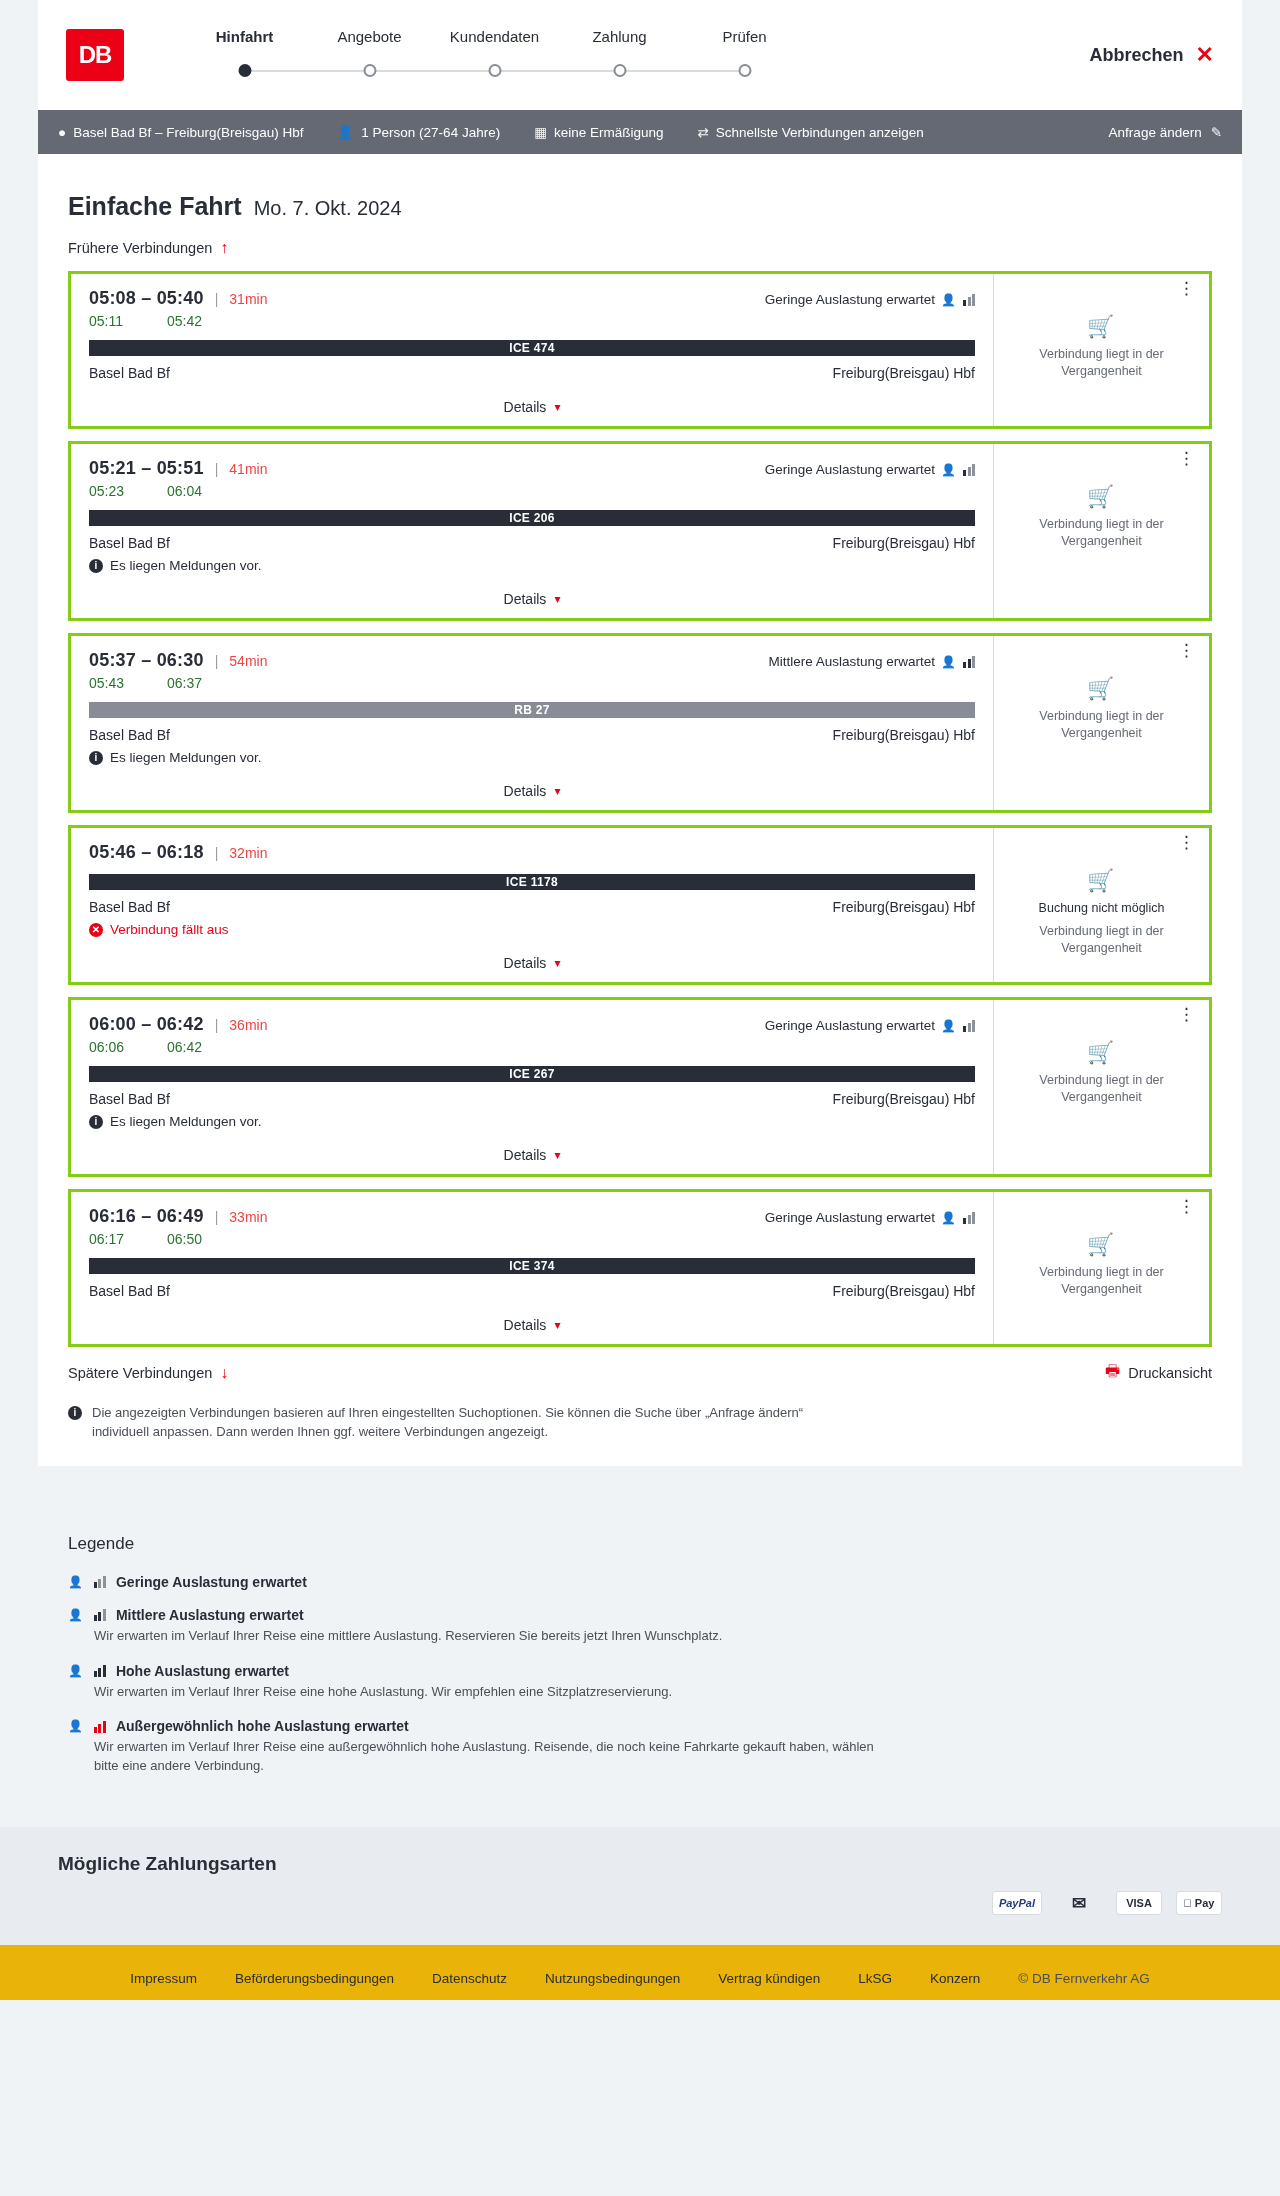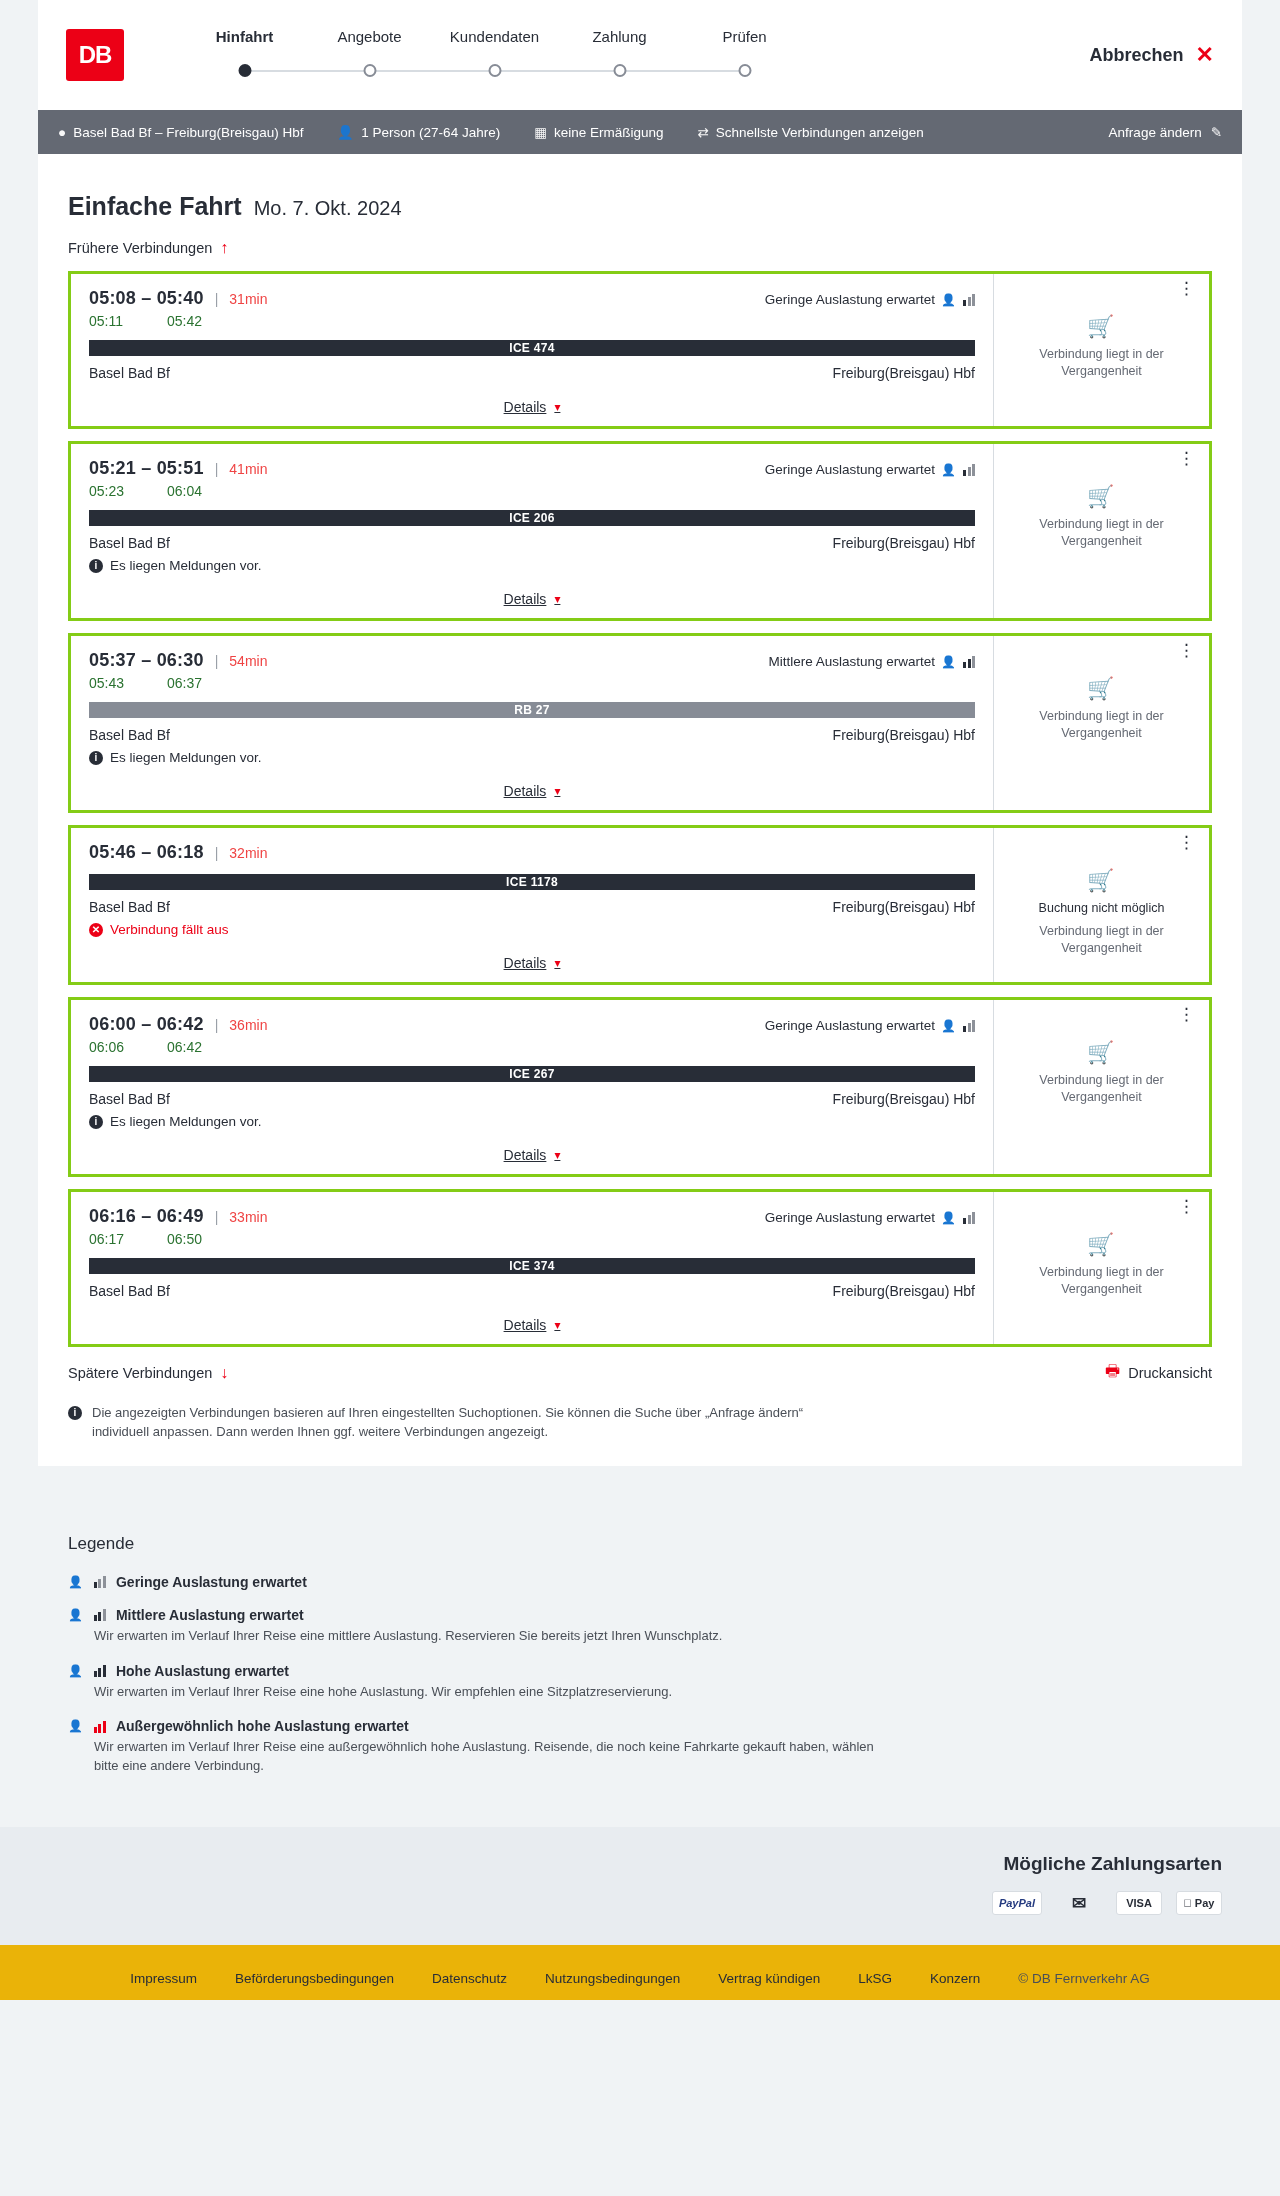"Details" .details { text-decoration: underline -> none }
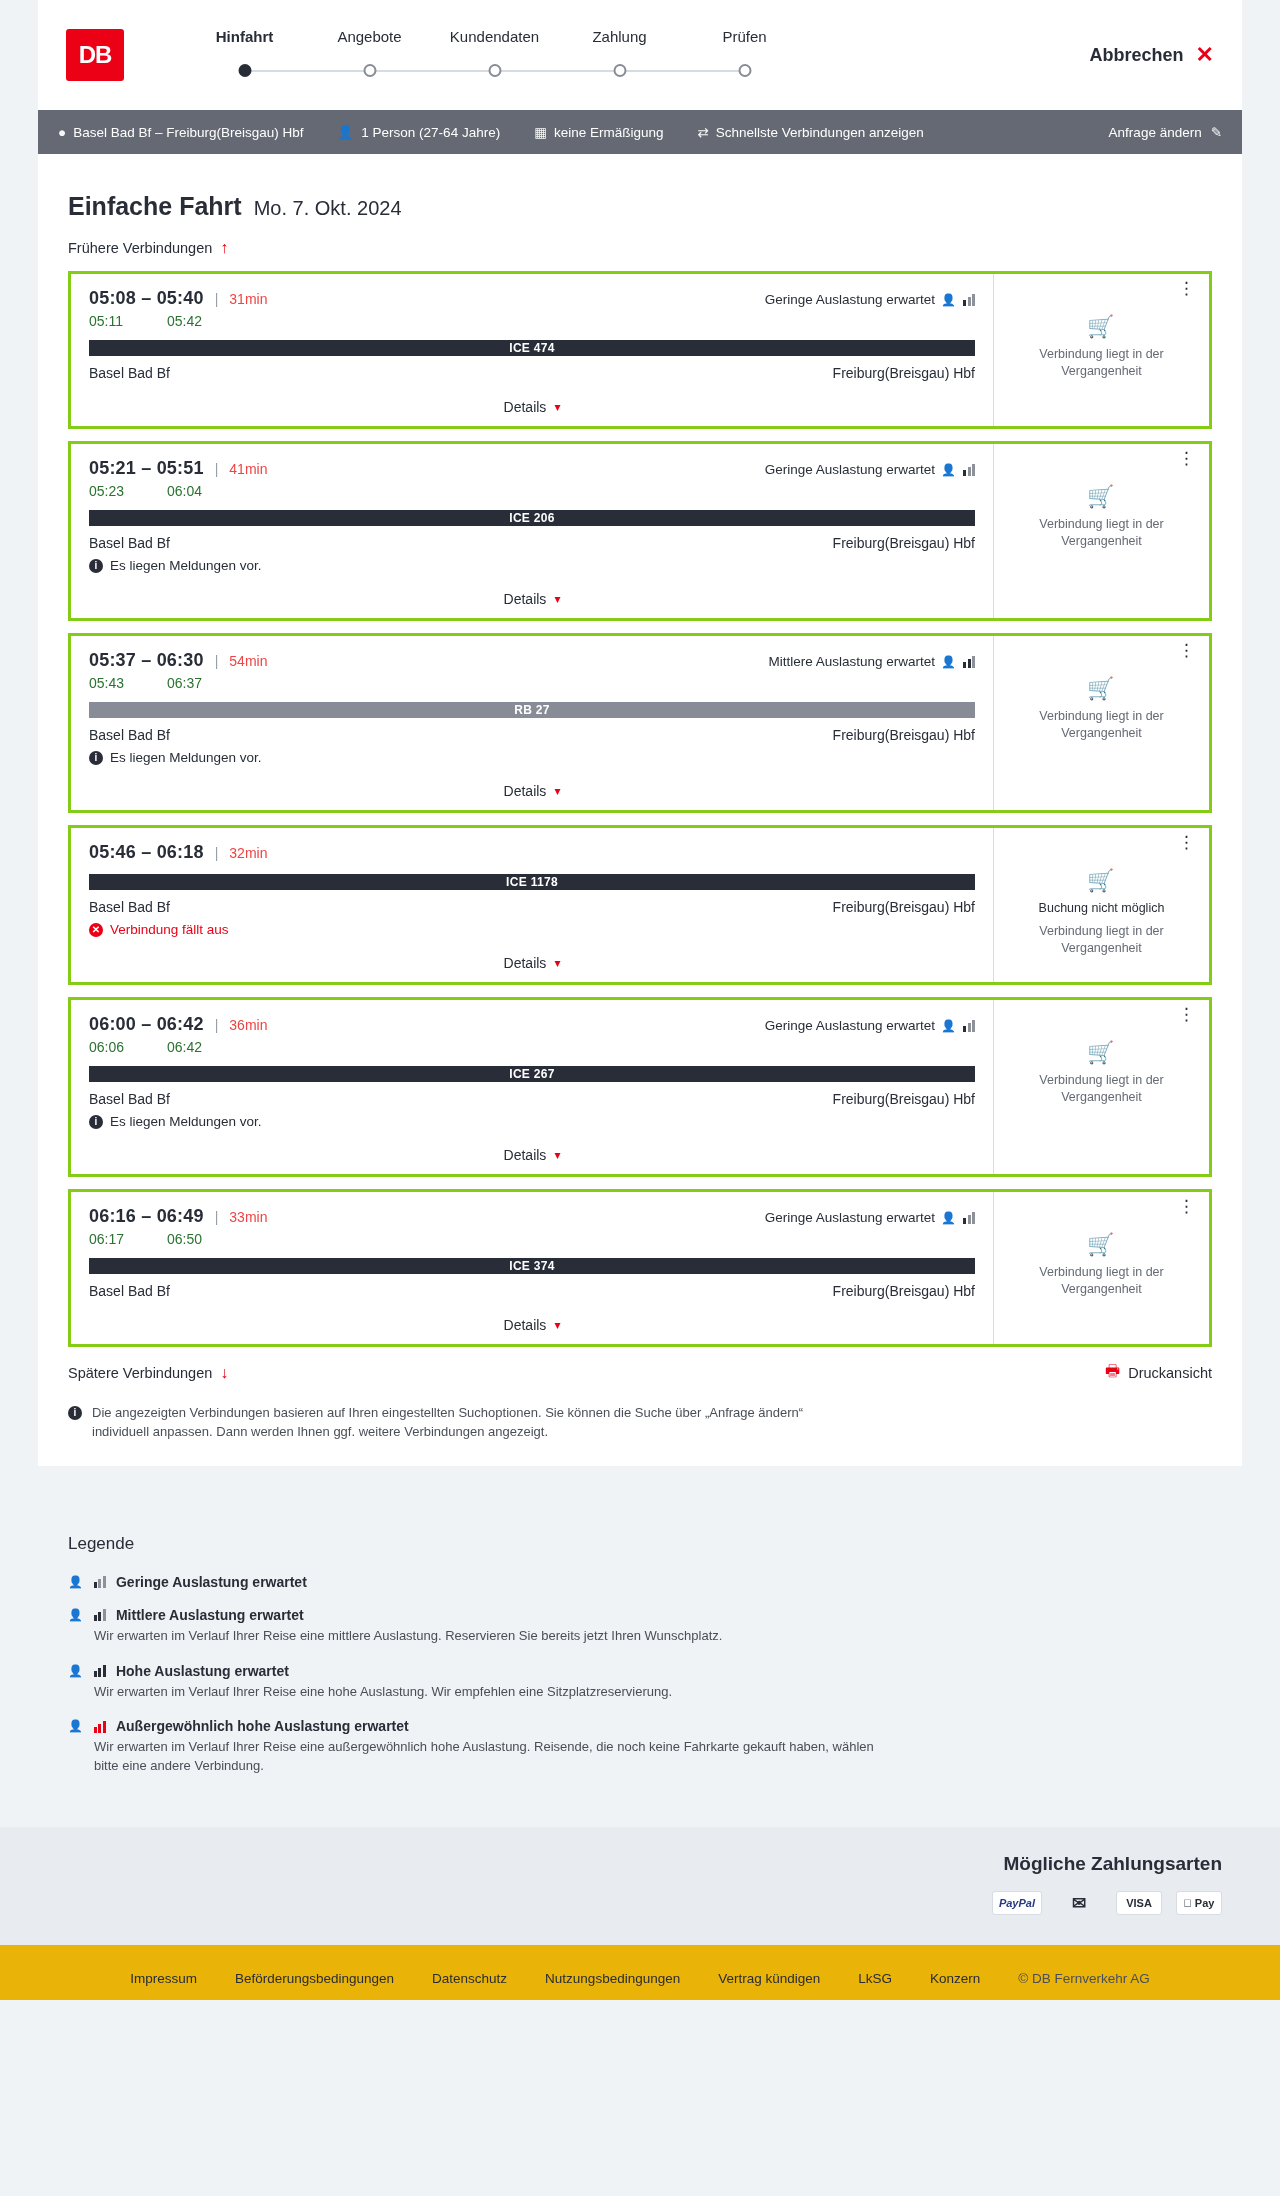"Mögliche Zahlungsarten" .payments { text-align: right -> left }
